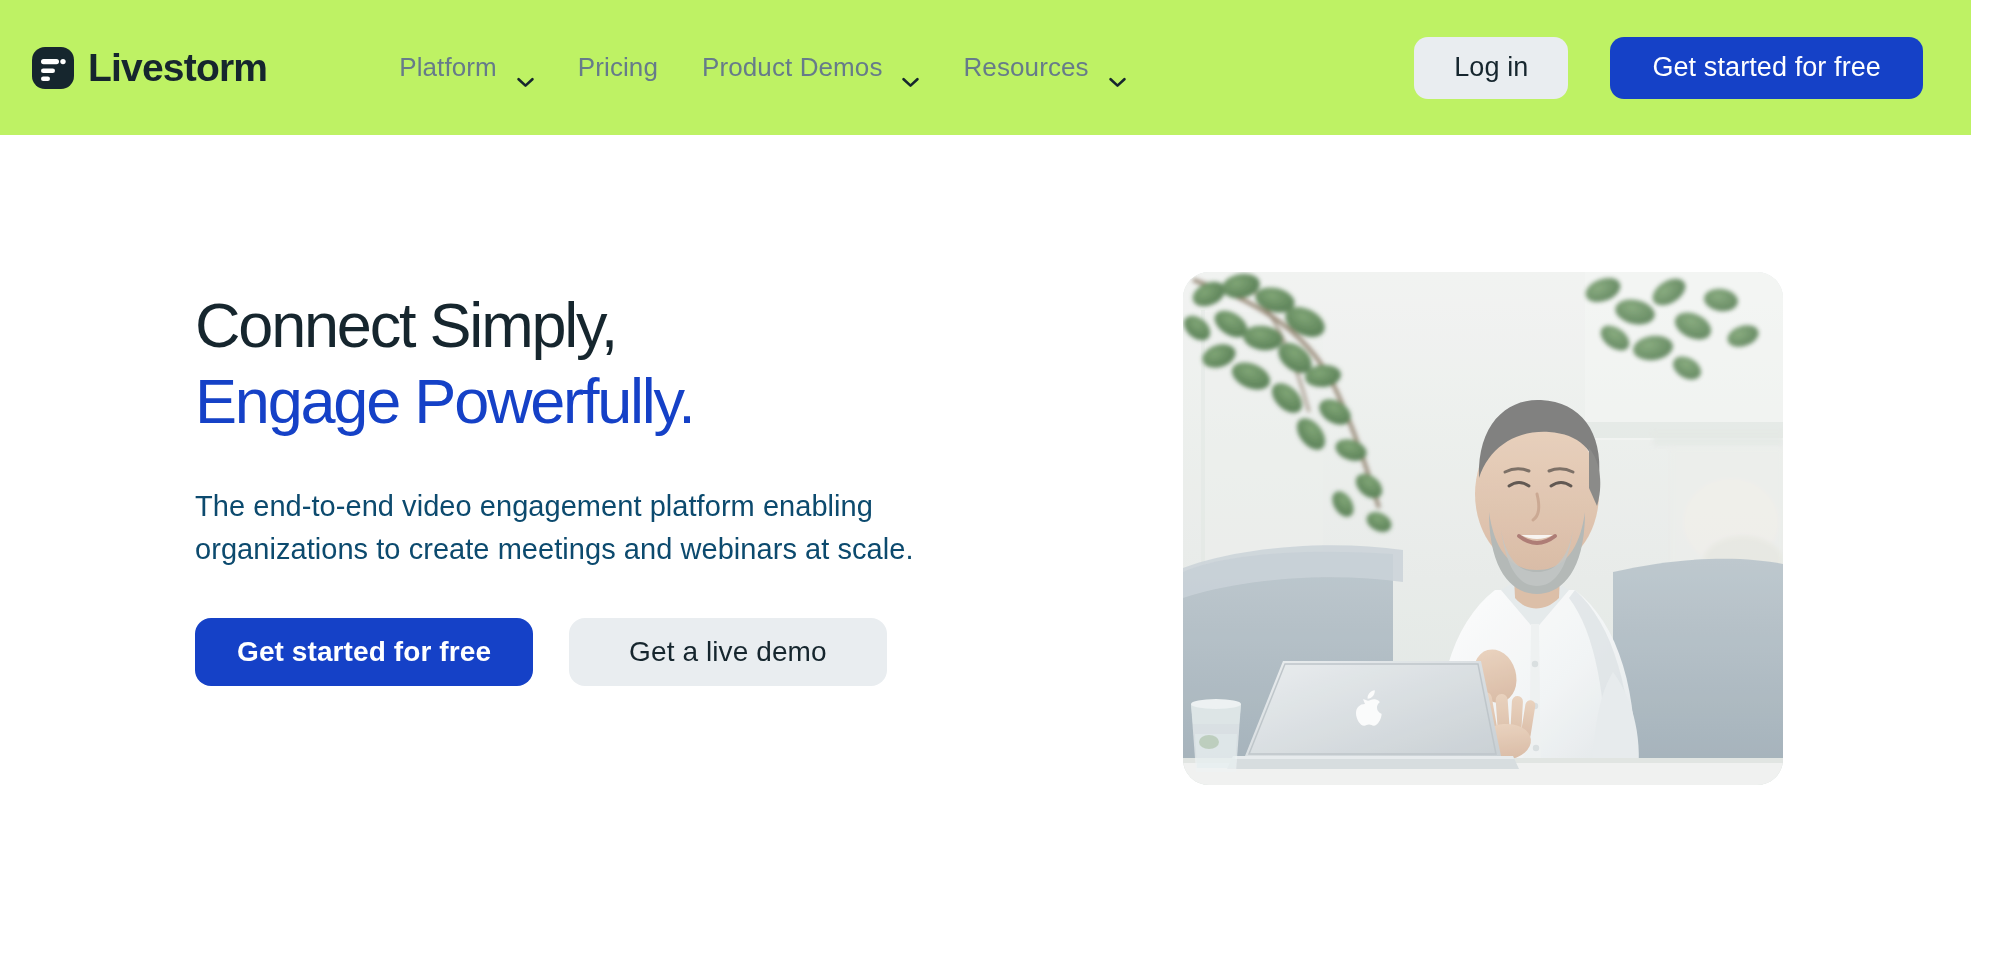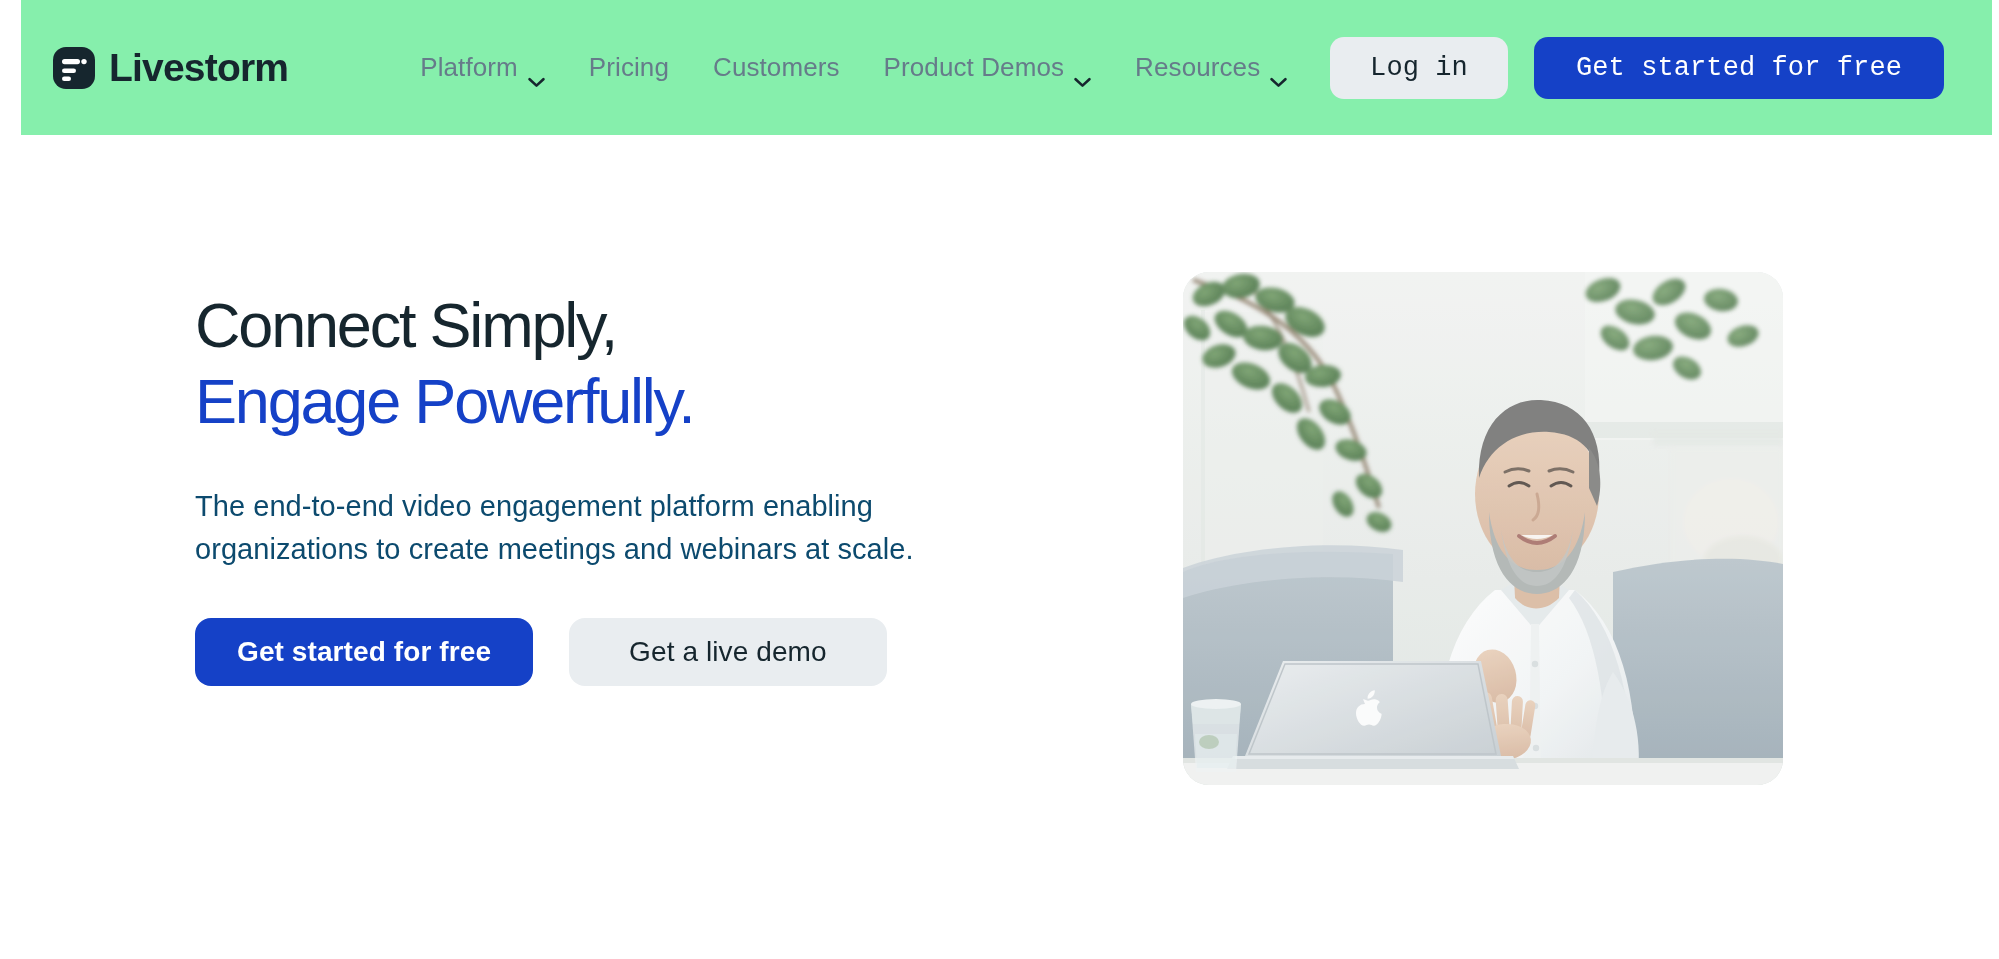"Livestorm" .site-header { background: #86efac -> #bef264; margin-left: 21px -> none }
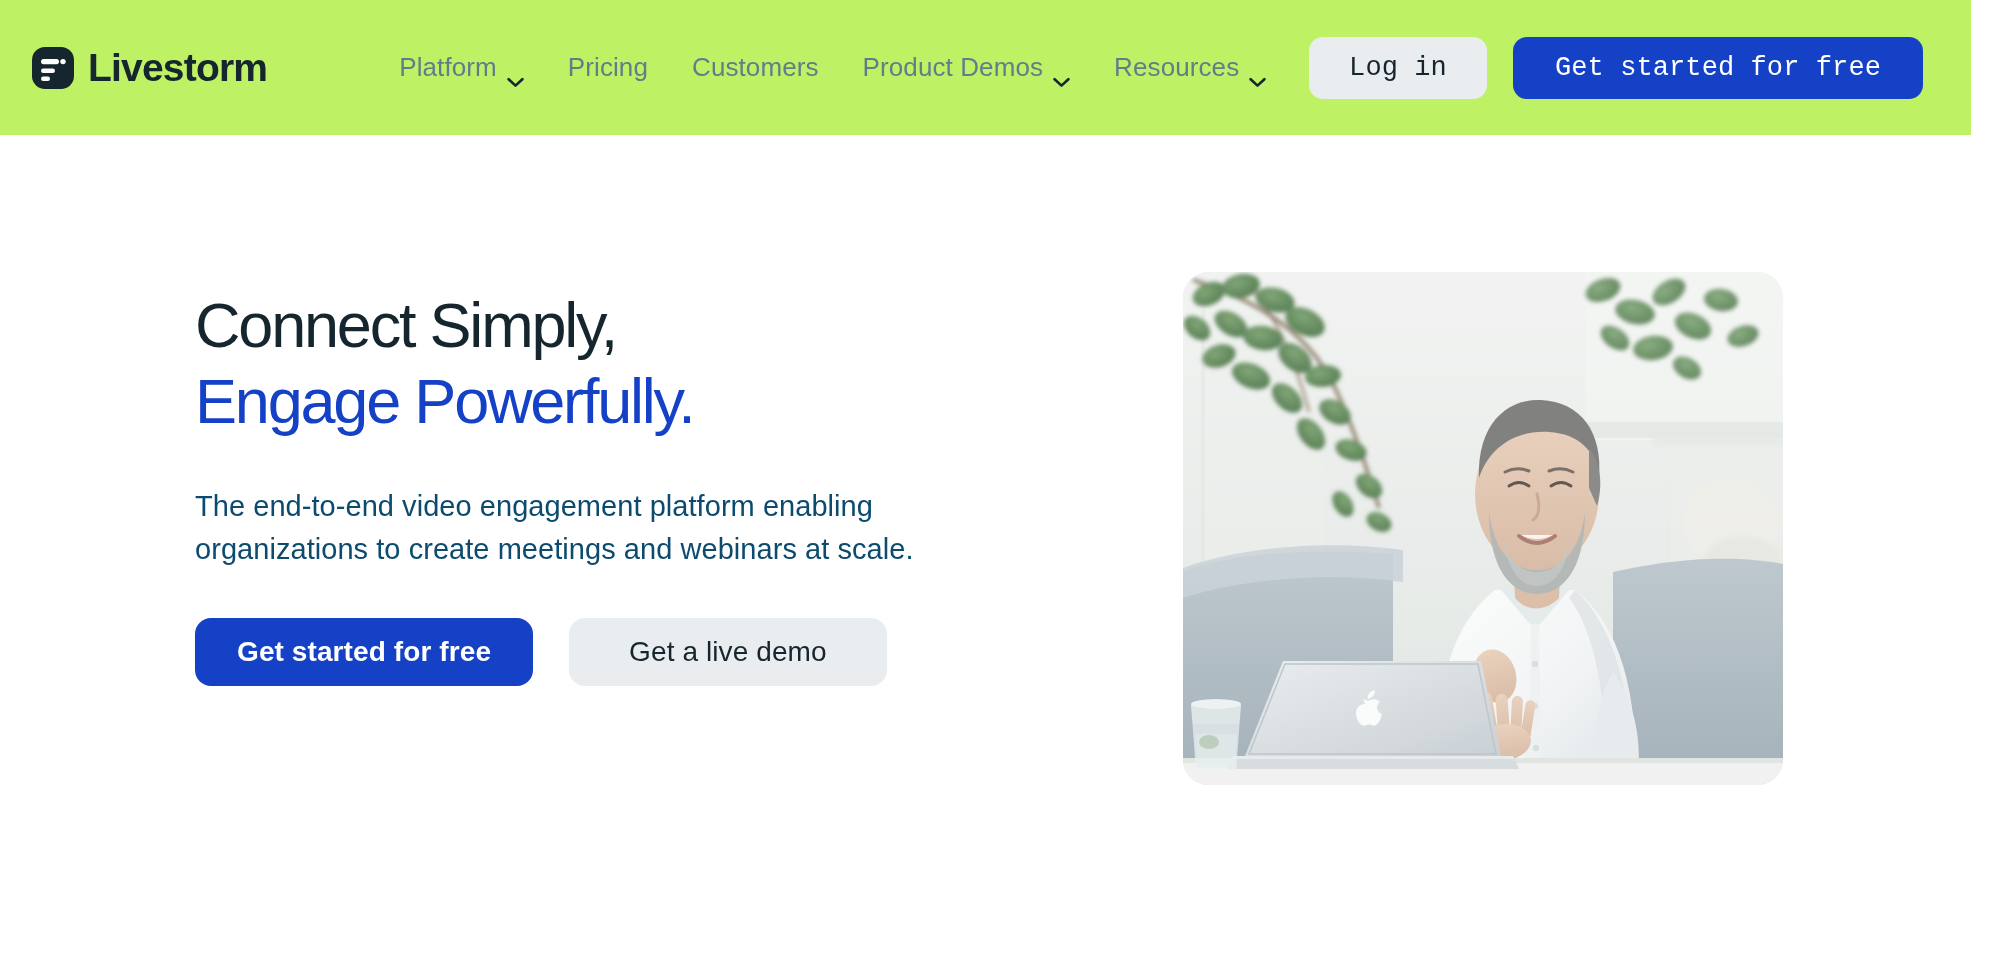"Platform" .nav-item { gap: 10px -> 20px }
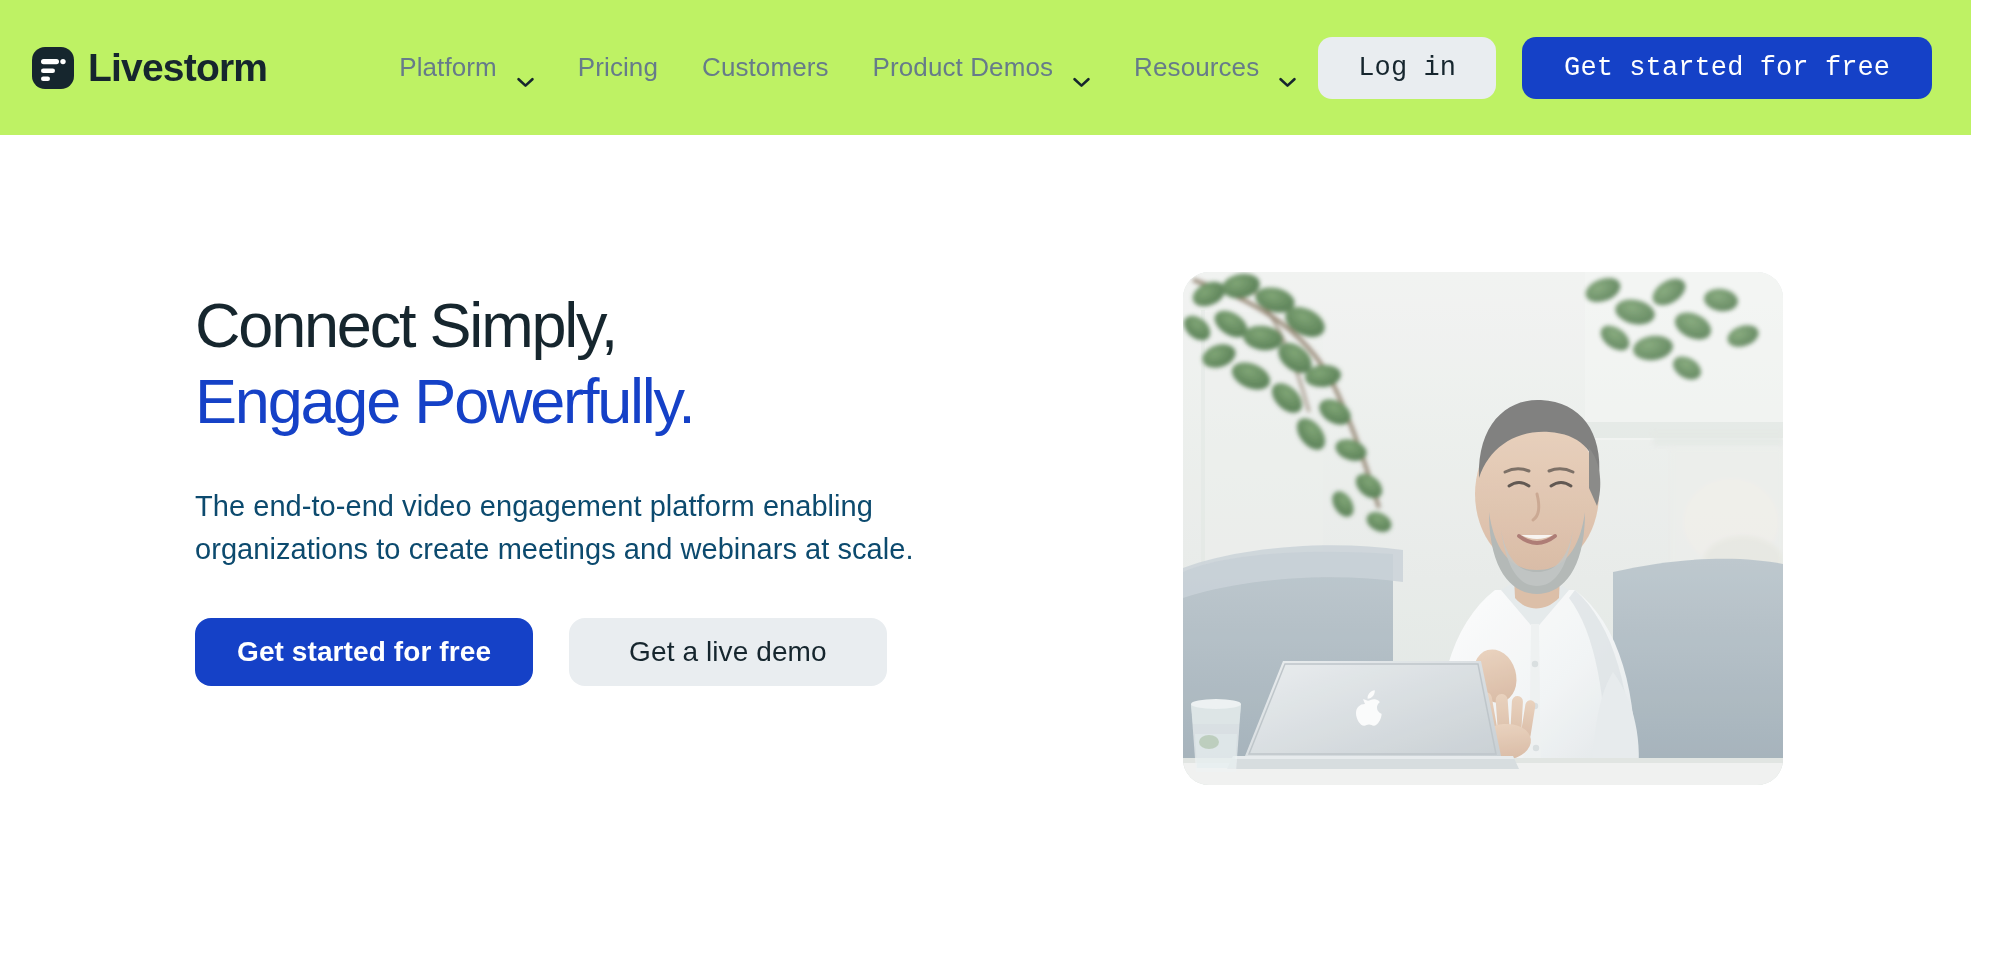"Customers" a.nav-item { html: <a> <span>Customers</span> </a> -> none }
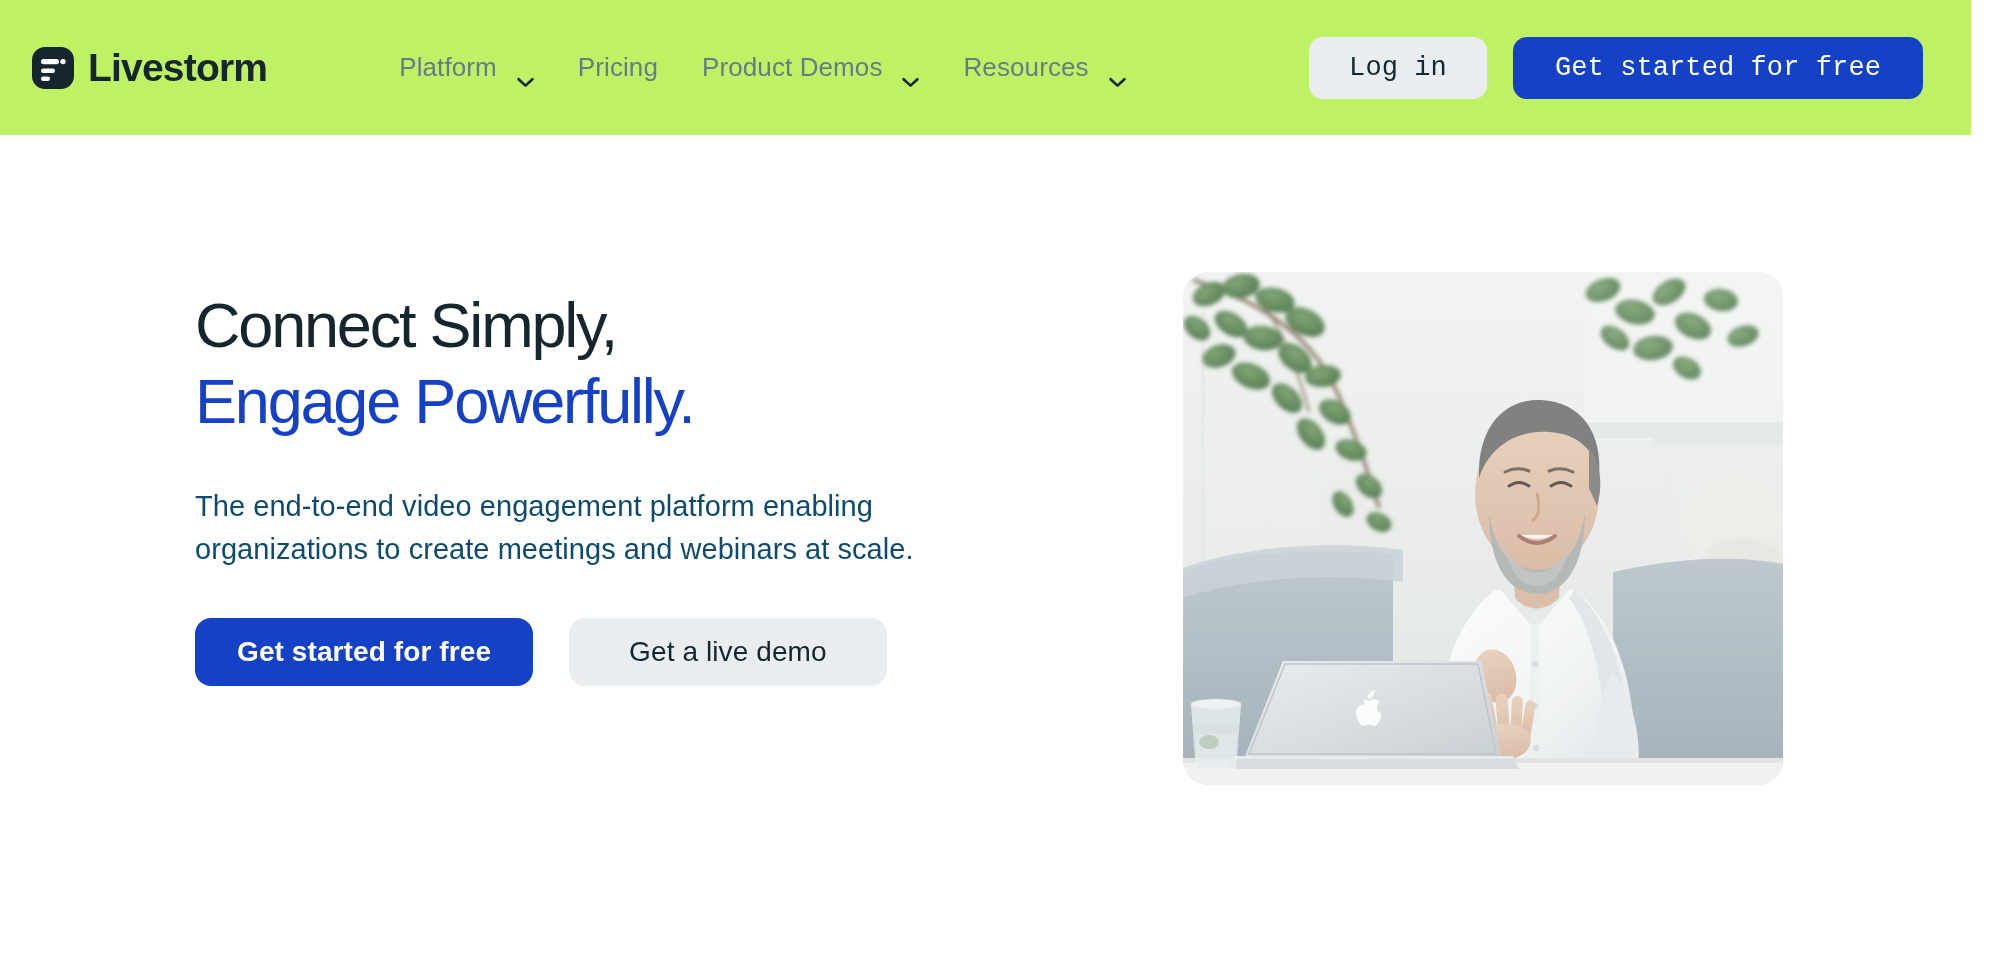"Log in" .header-actions { font-family: Liberation Mono, monospace -> none; gap: 26px -> 42px }
